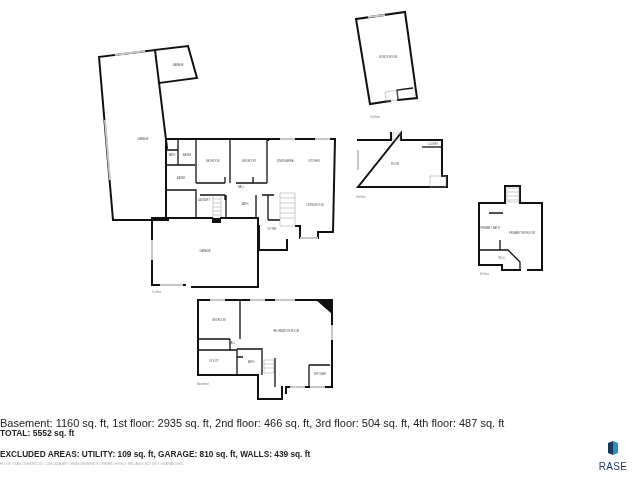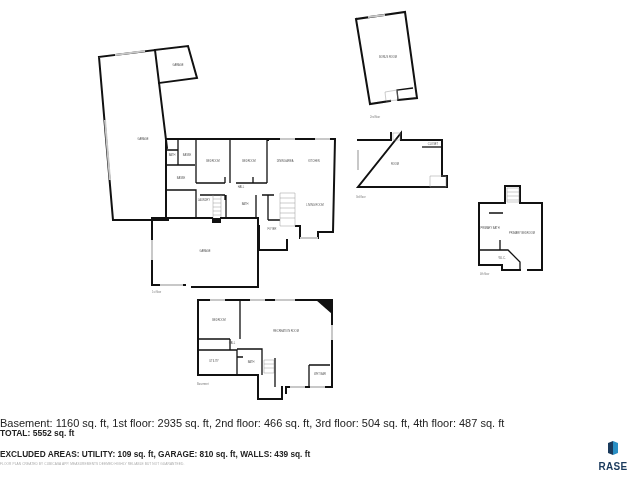"RASE" .logo-text { font-weight: bold -> normal }
